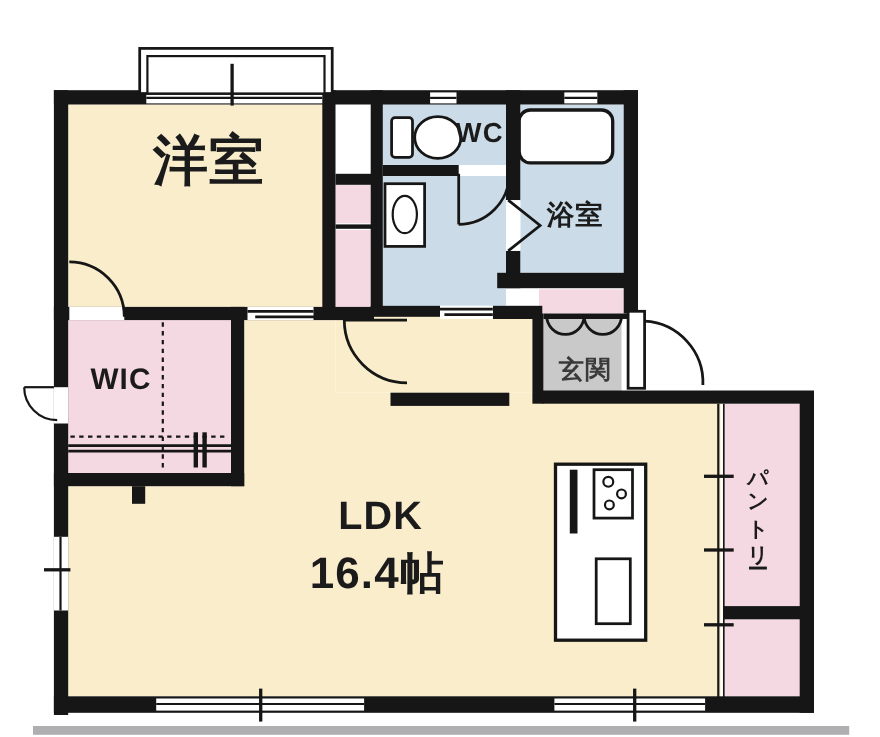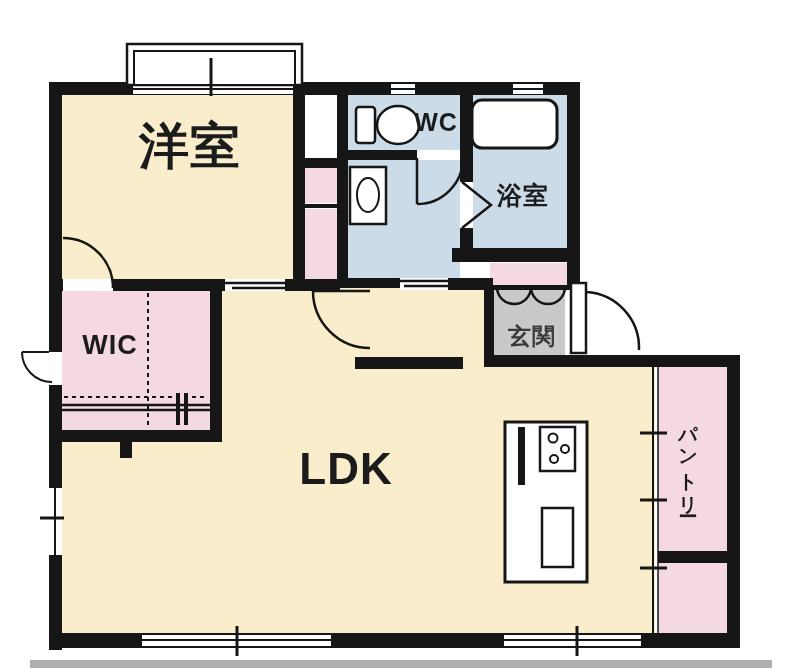"LDK" div.lbl { font-size: 44px -> 36px }
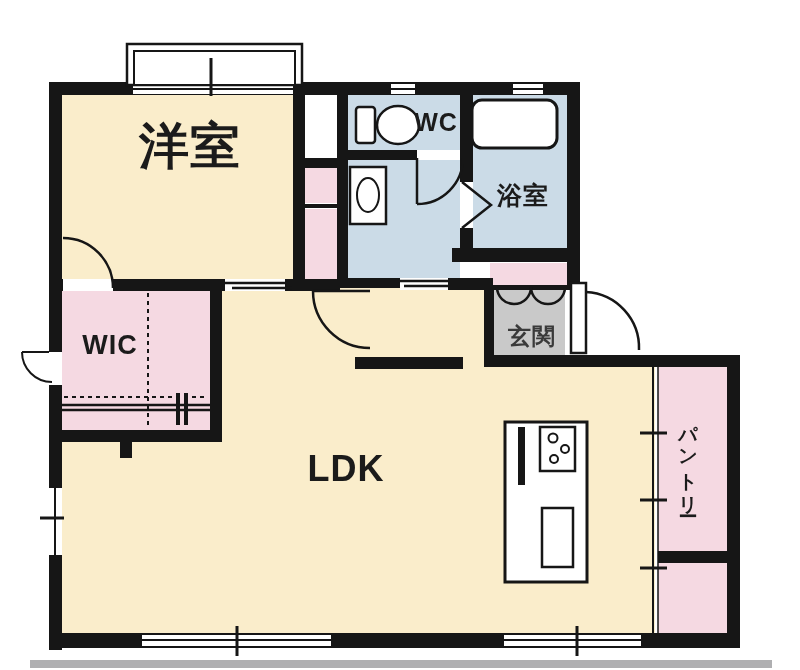"16.4帖" div.lbl { html: none -> <div>16.4帖</div> }
